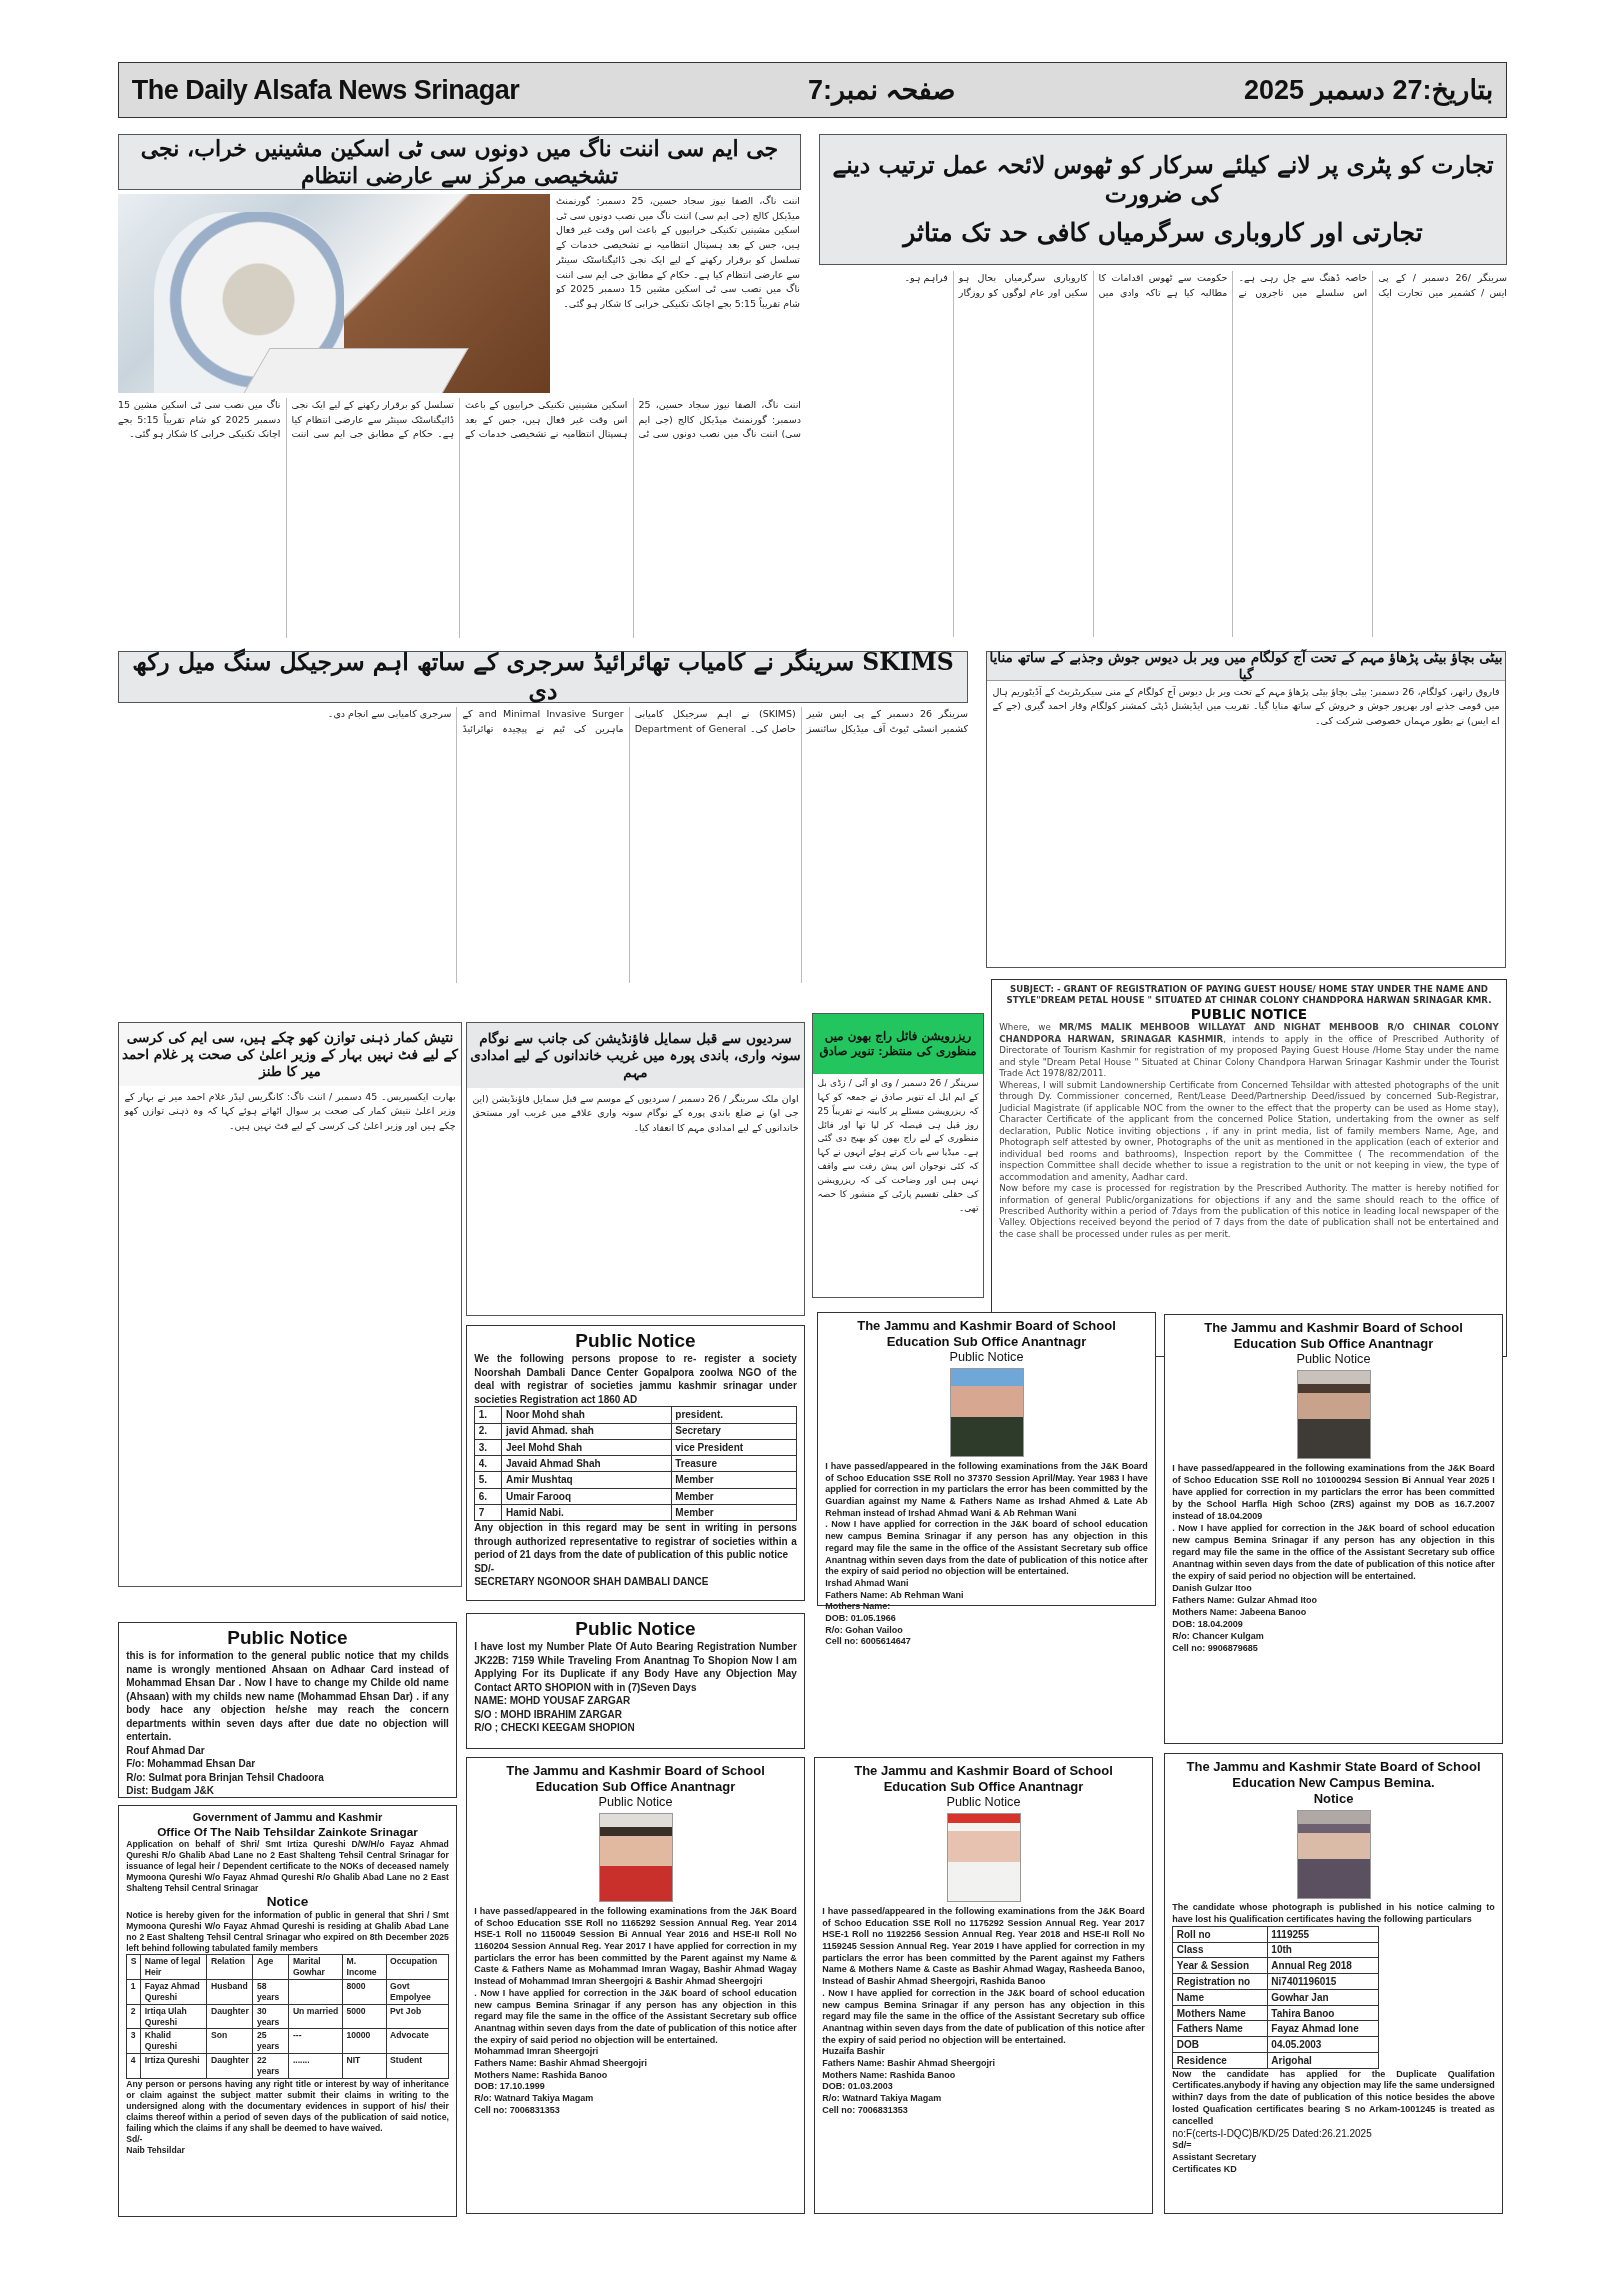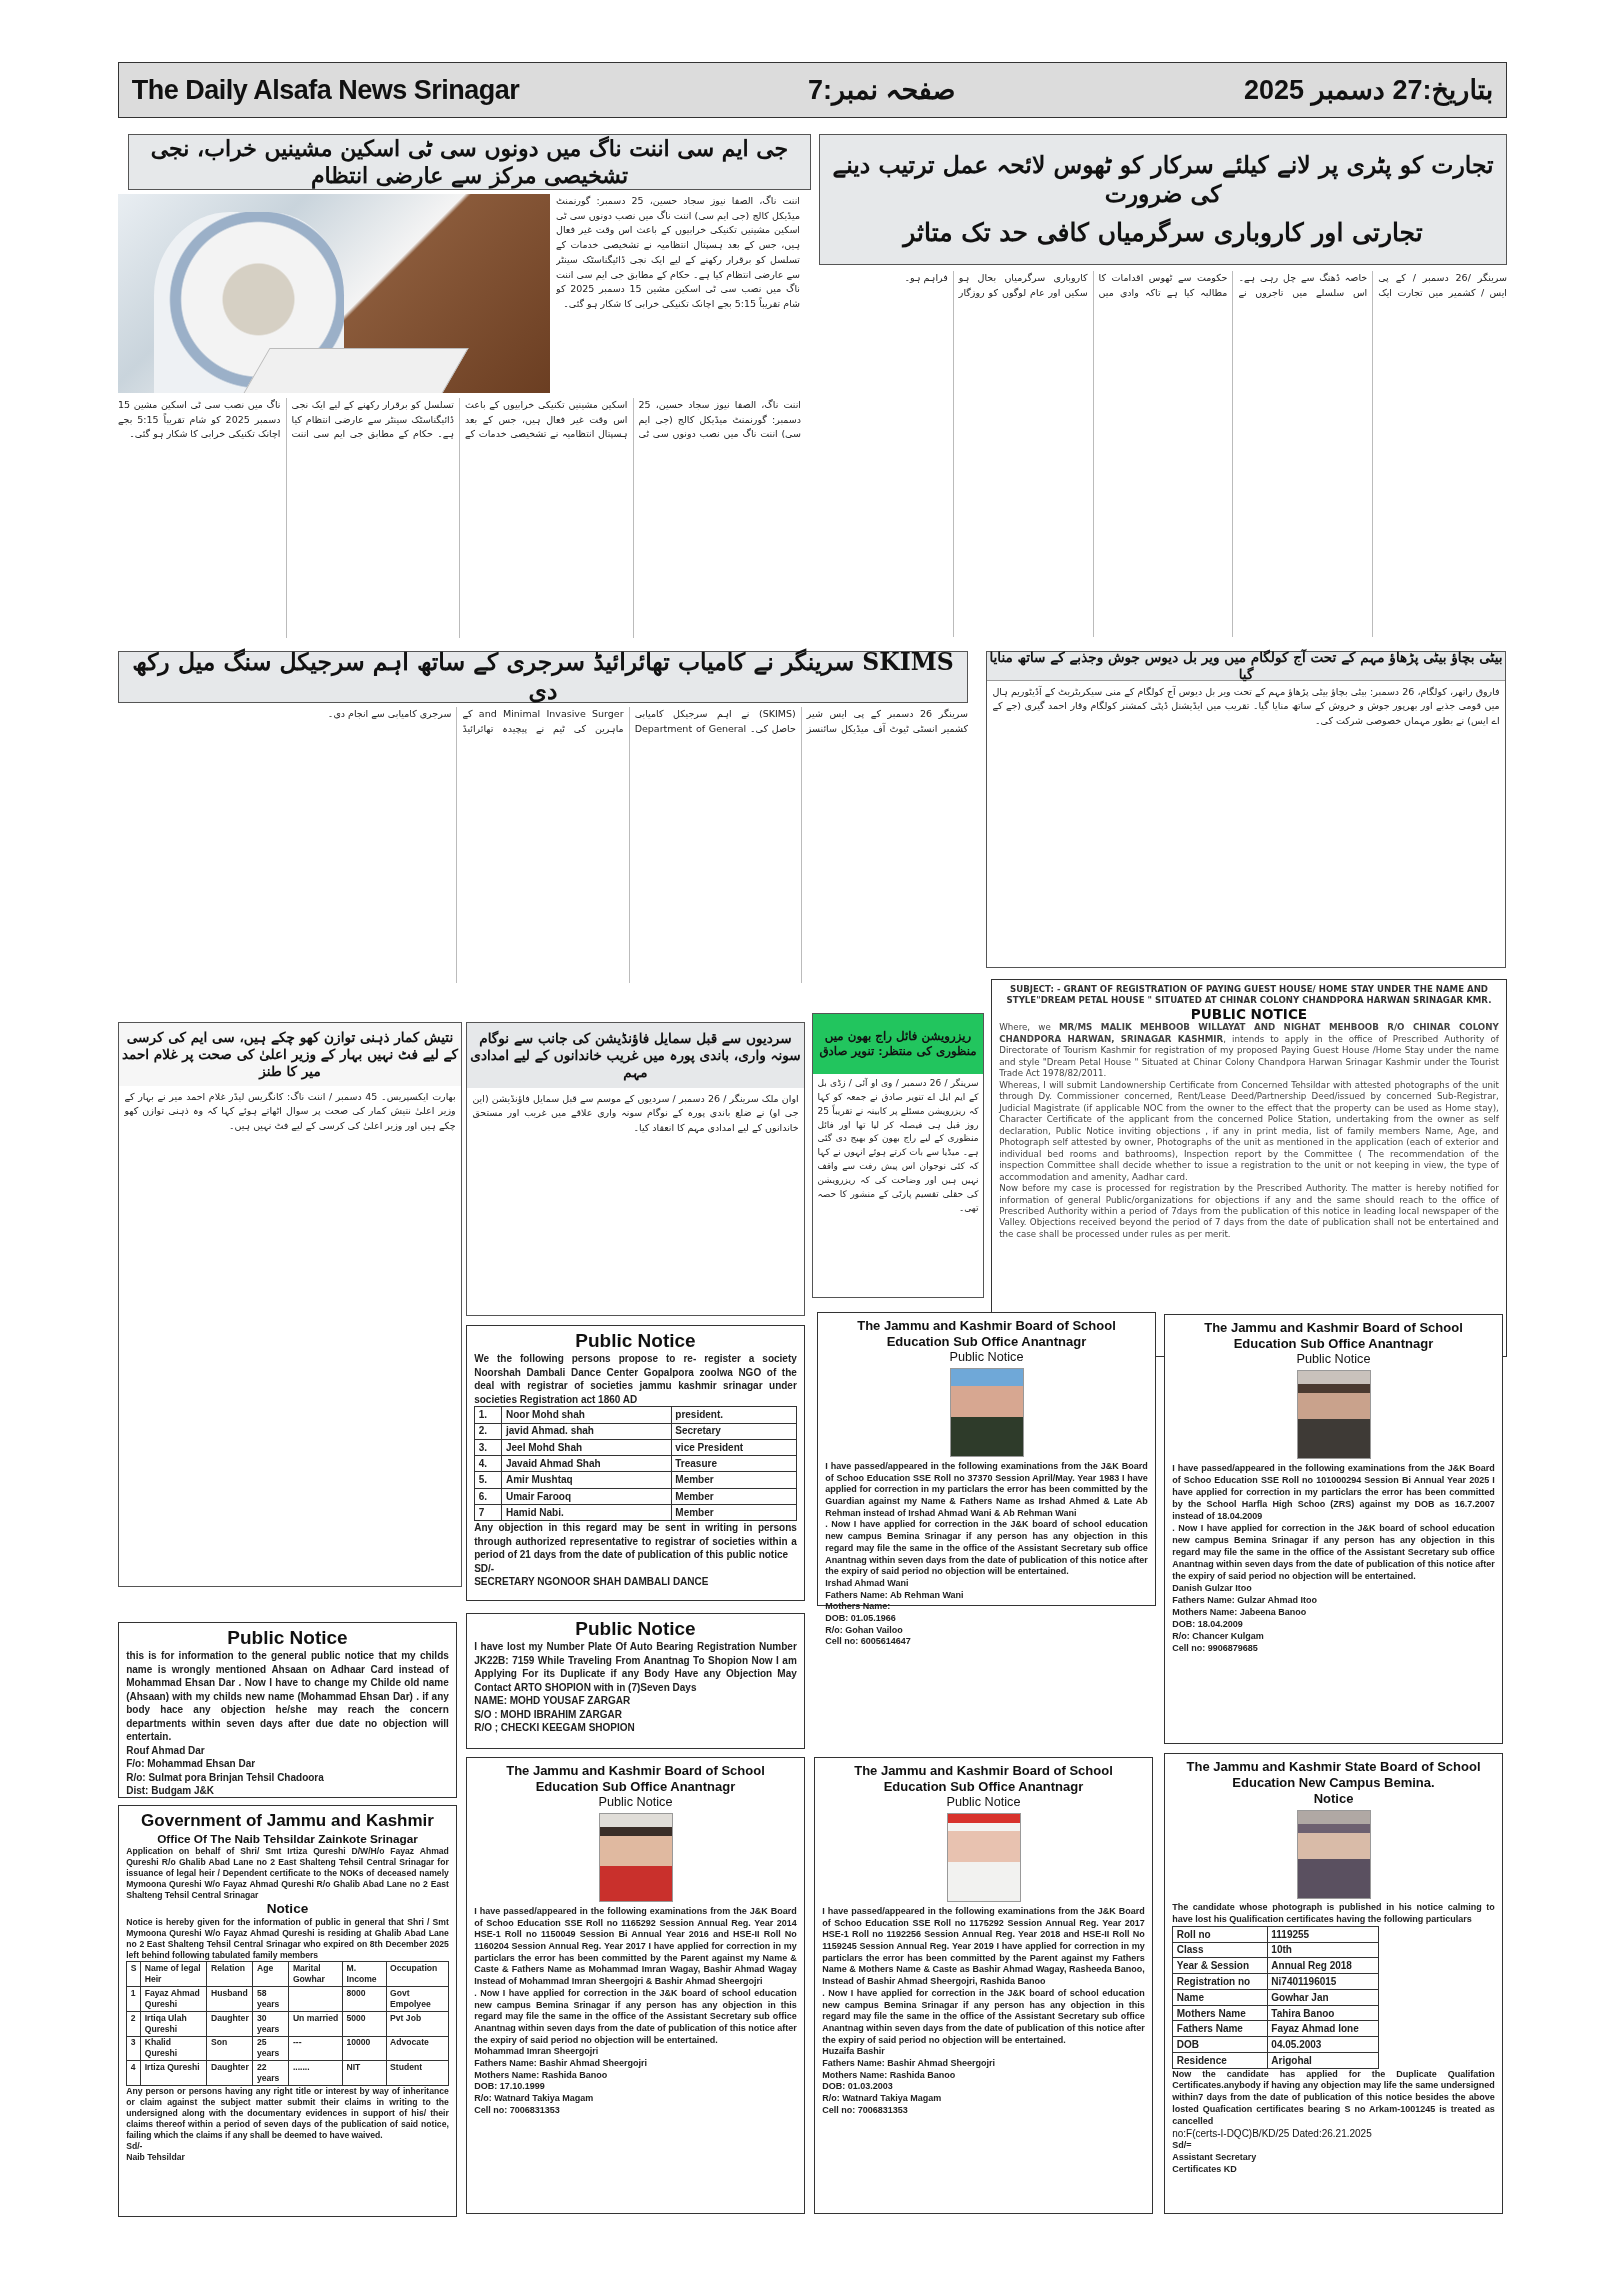"جی ایم سی اننت ناگ" div.abs { left: 128px -> 118px }
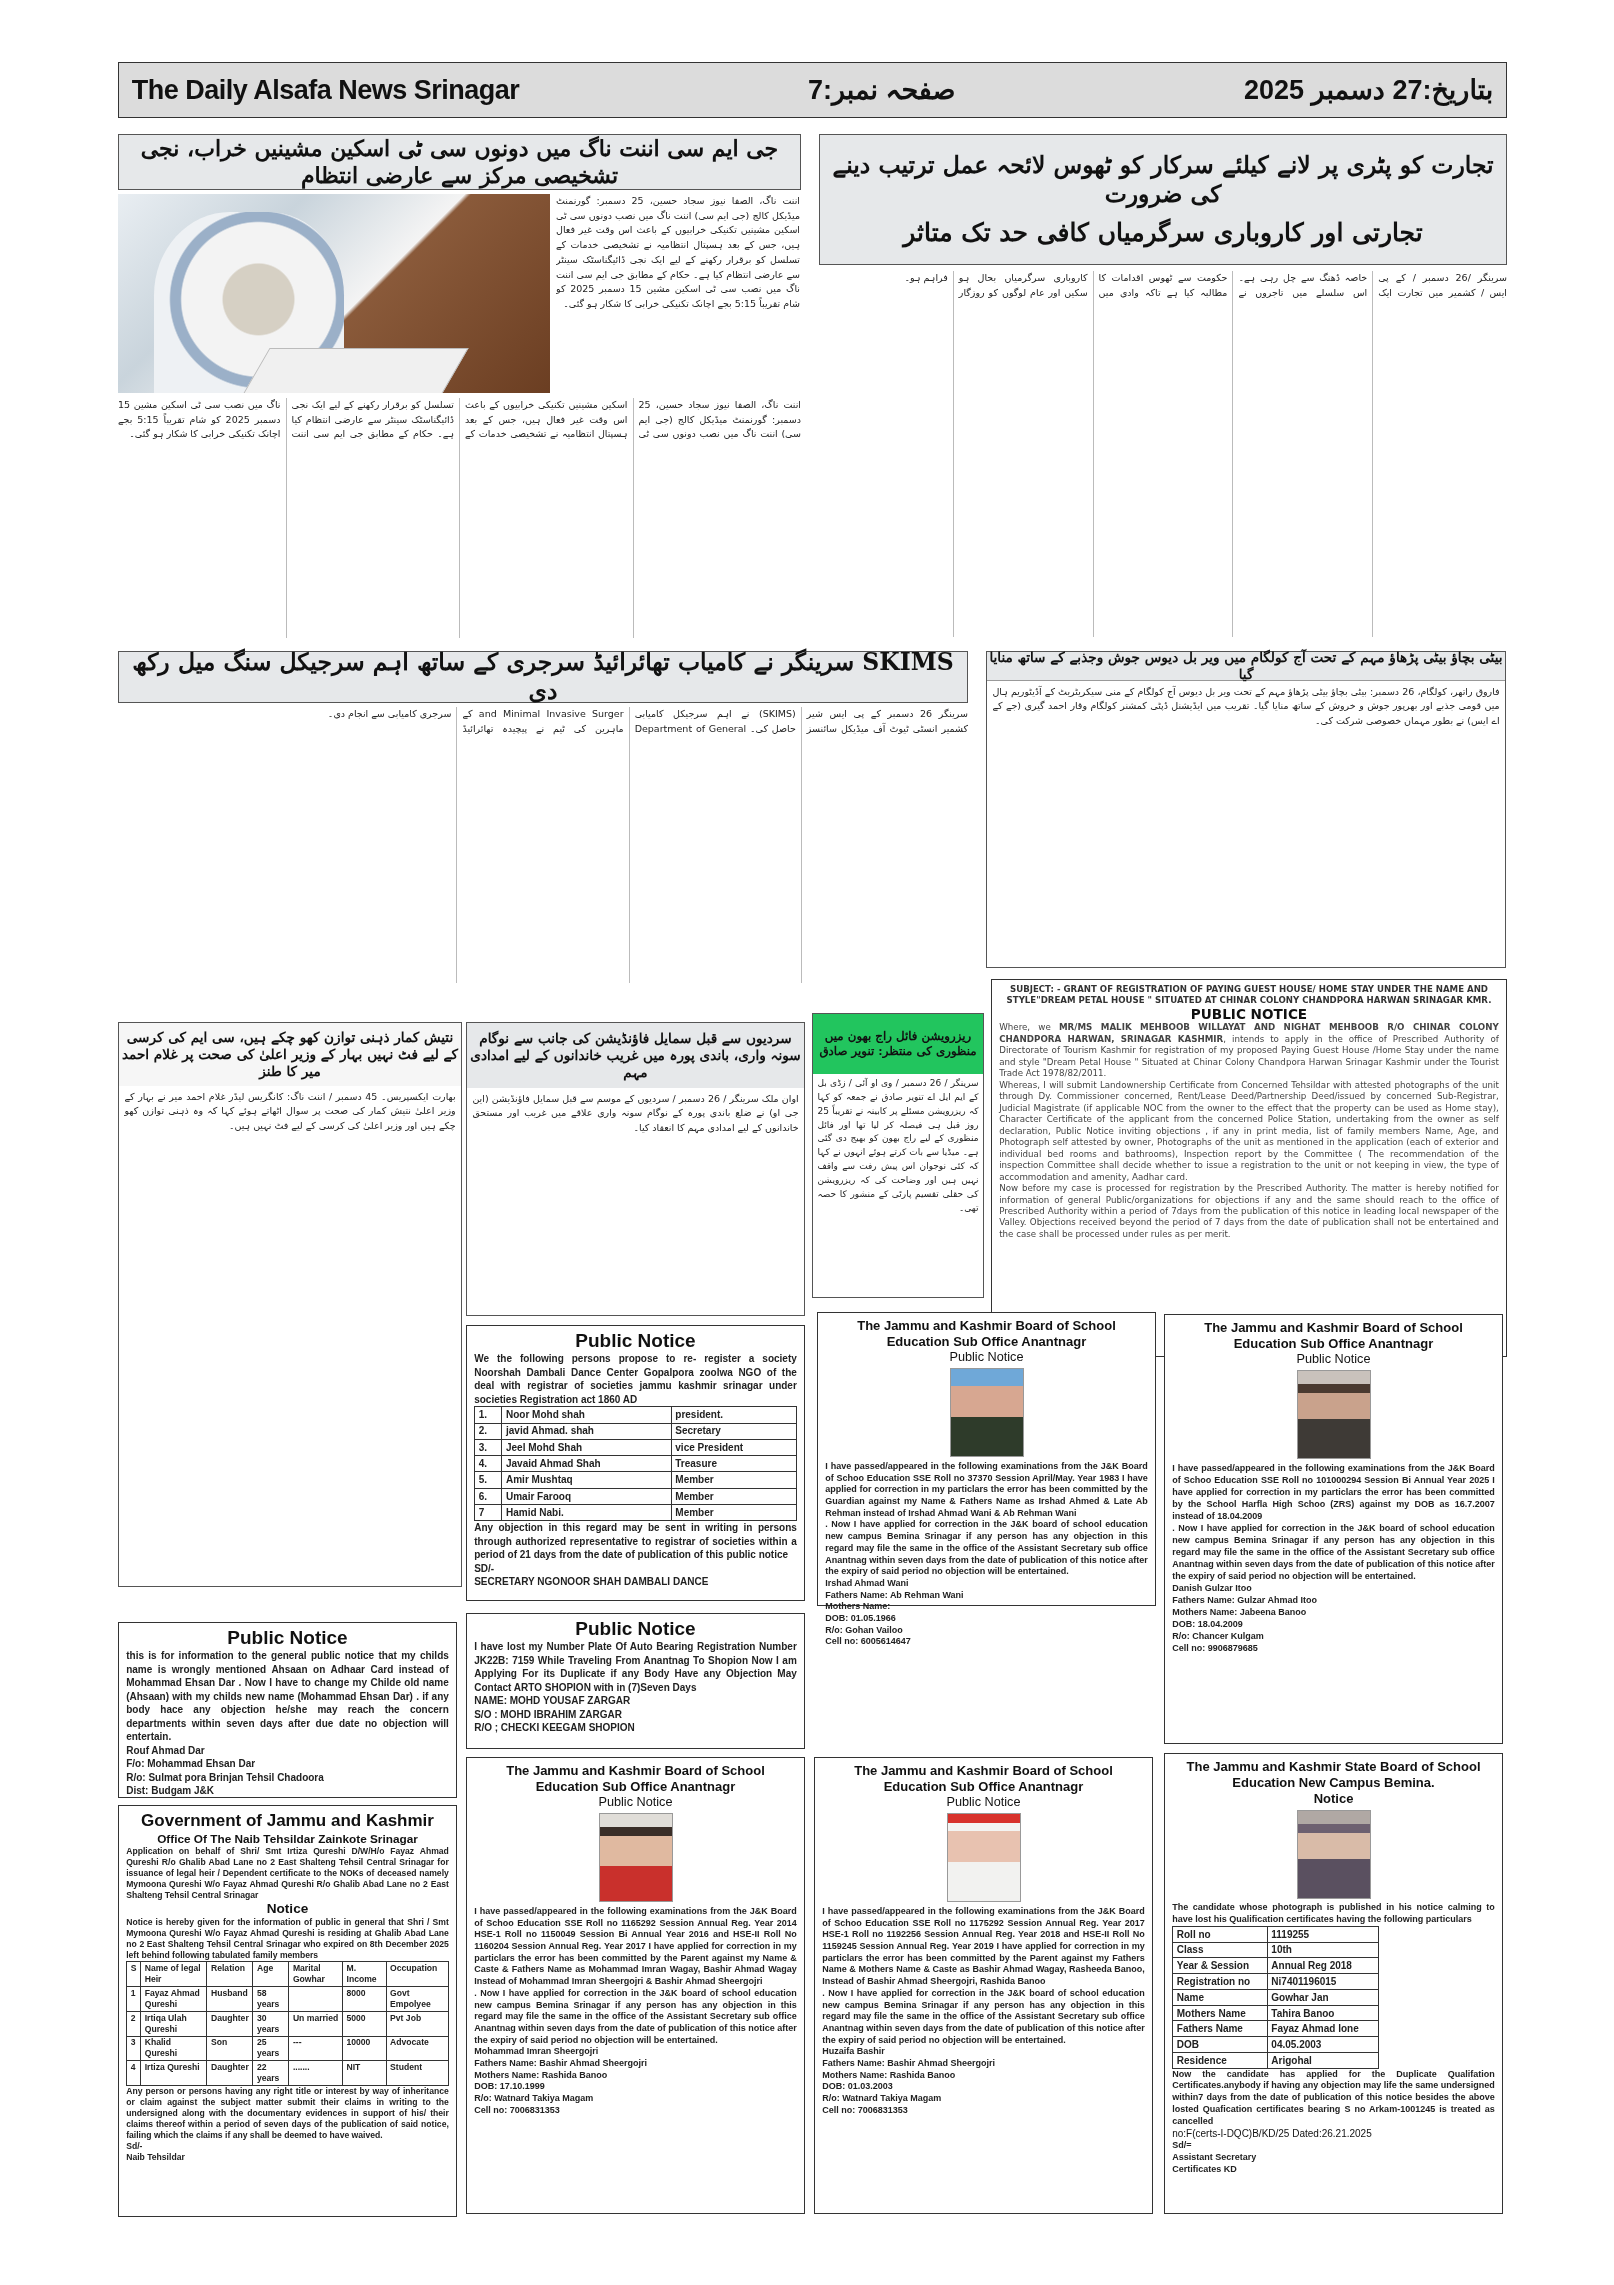"Government of Jammu and Kashmir" h4 { font-size: 17px -> 11px }
